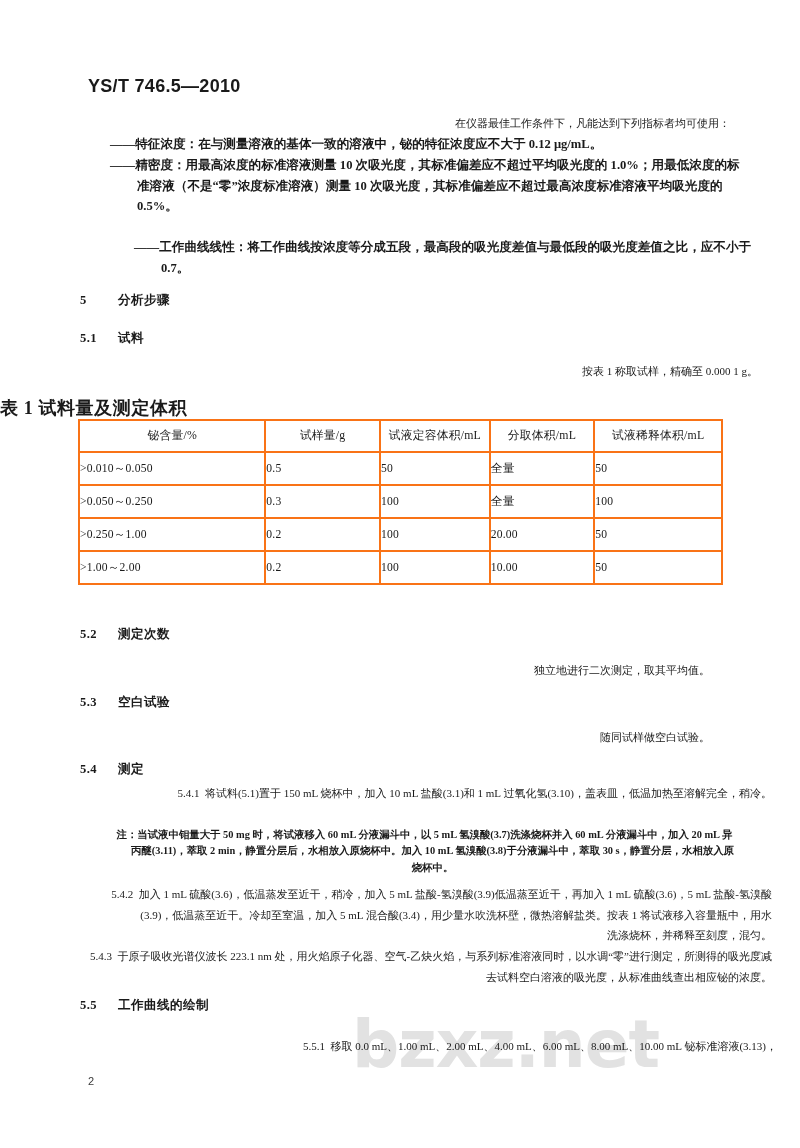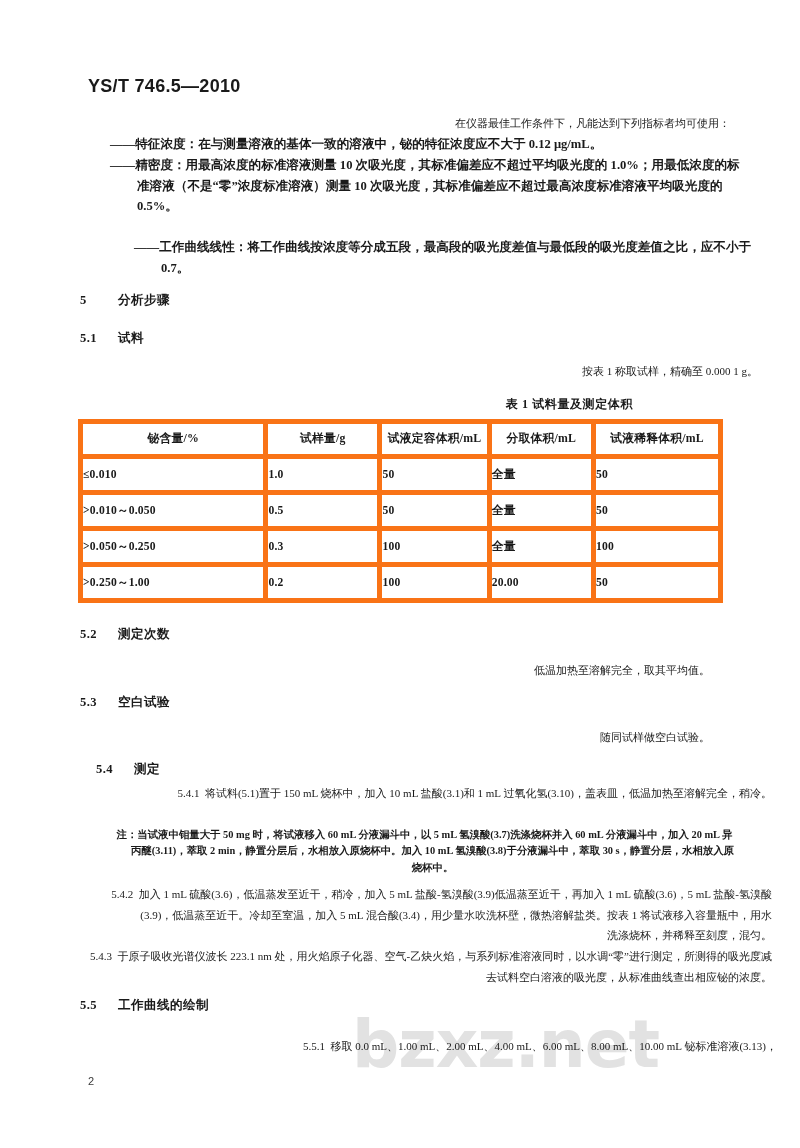"表 1 试料量及测定体积" .table-title { font-size: 12px -> 18px; text-align: right -> left }
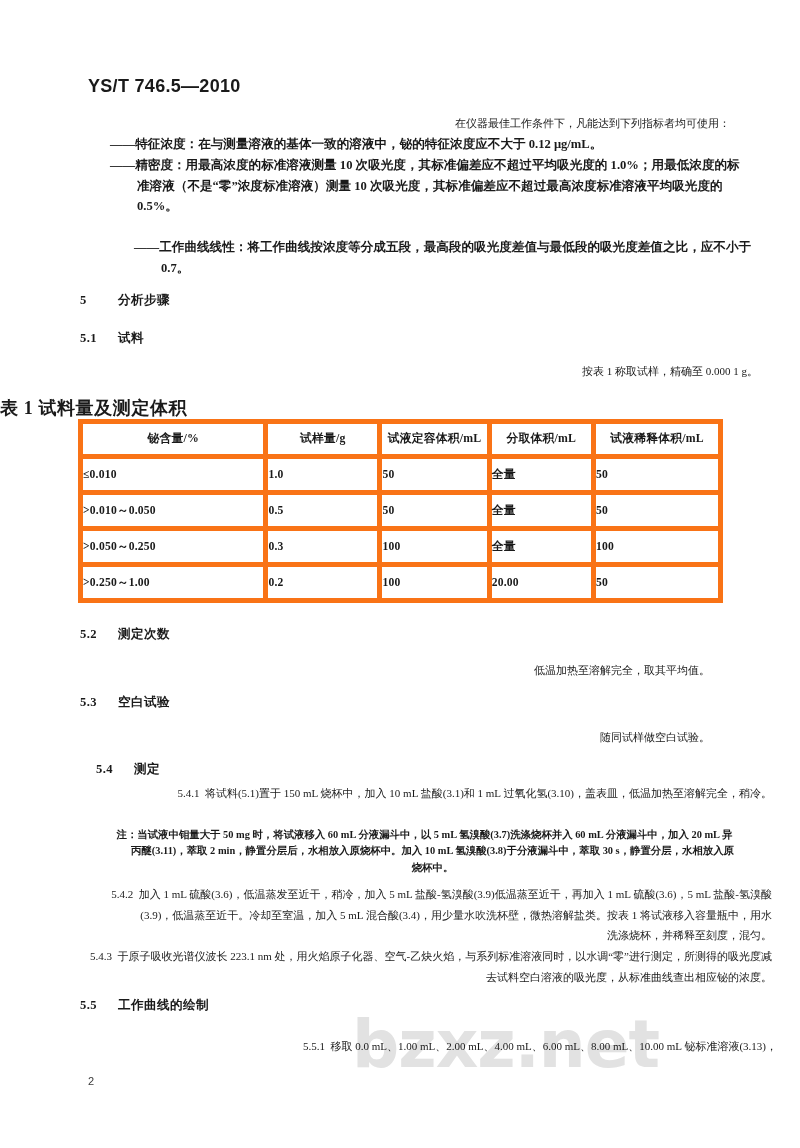"铋含量/%" table.datatable th, table.datatable td { border: 5px solid #f97316 -> 2px solid #f97316; font-weight: bold -> normal }
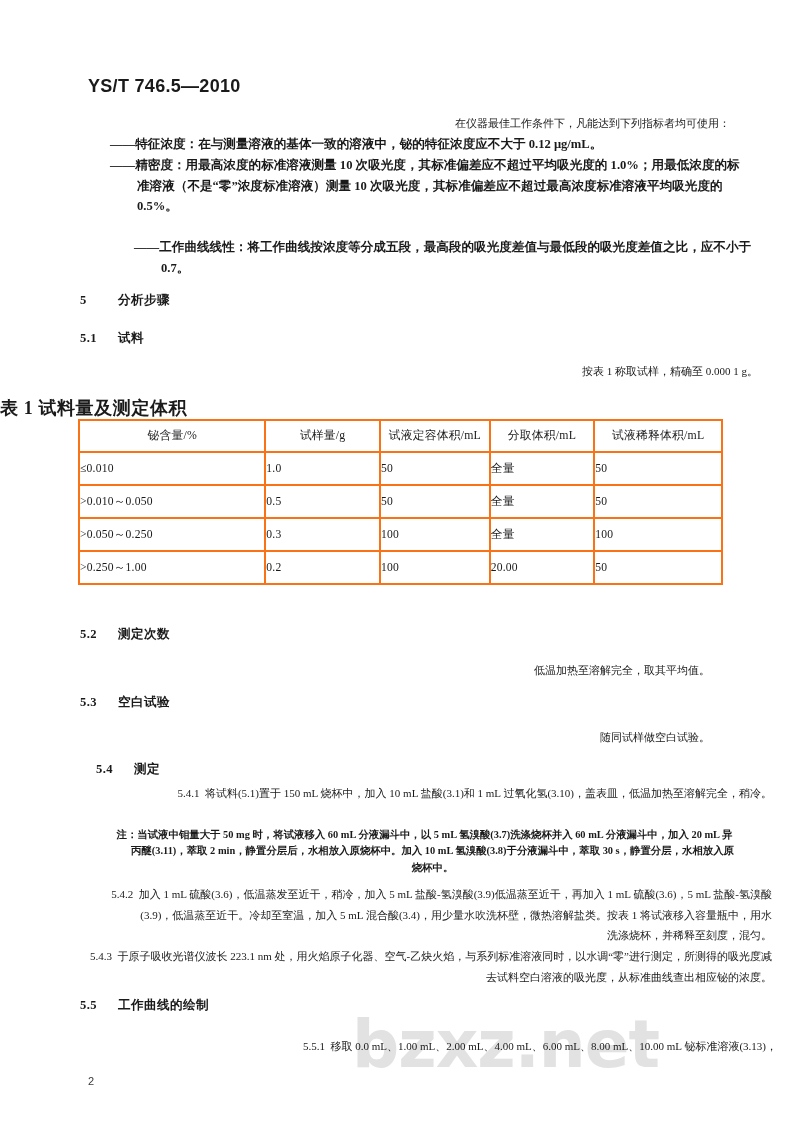"≤0.010" tr { html: <tr> <td>≤0.010</td> <td>1.0</td> <td>50</td> <td>全量</td> <td>50</td> </tr> -> none }
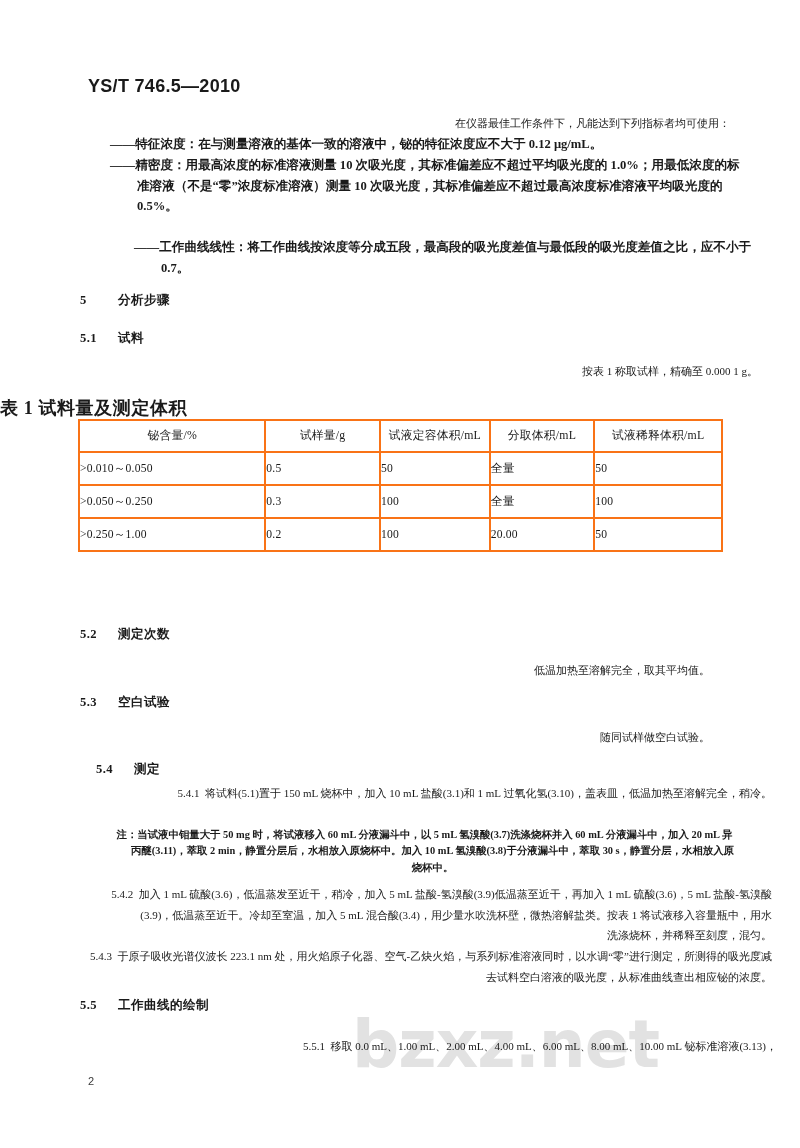">1.00～2.00" tr { html: none -> <tr> <td>&gt;1.00～2.00</td> <td>0.2</td> <td>100</td> <td>10.00</td> <td>50</td> </tr> }
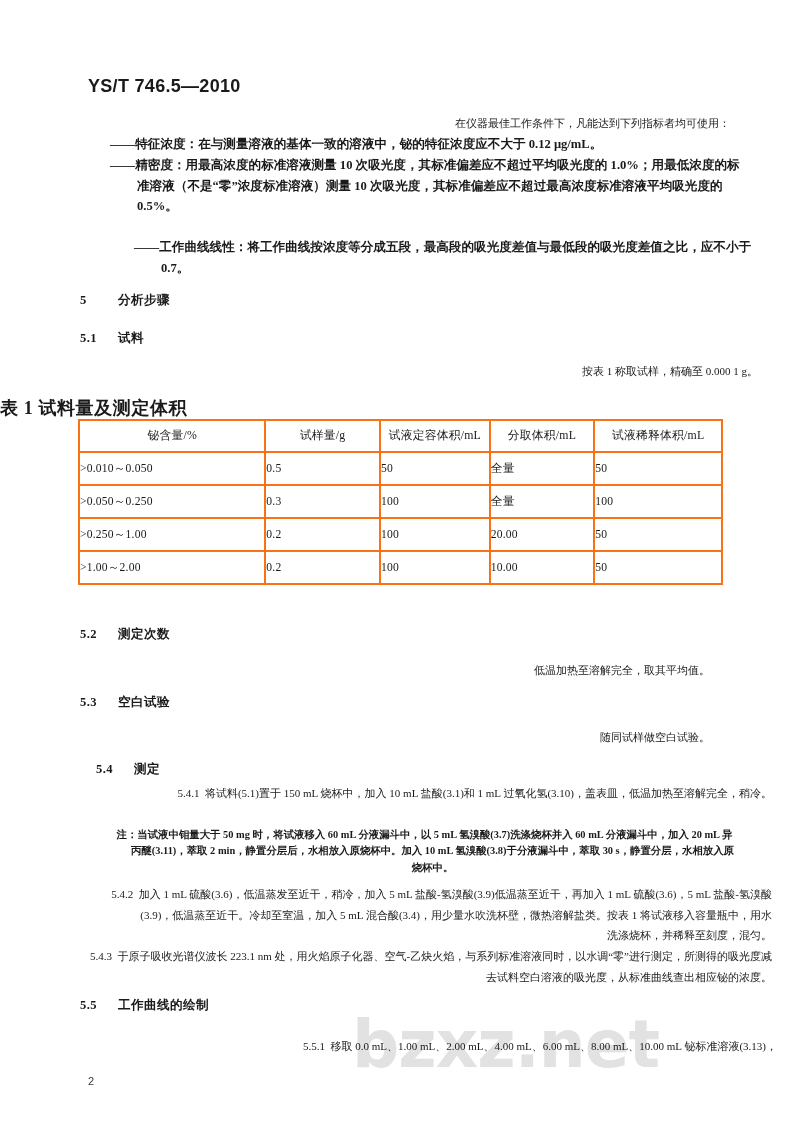"低温加热至溶解完全，取其平均值。" div.para { text: 低温加热至溶解完全 -> 独立地进行二次测定 }
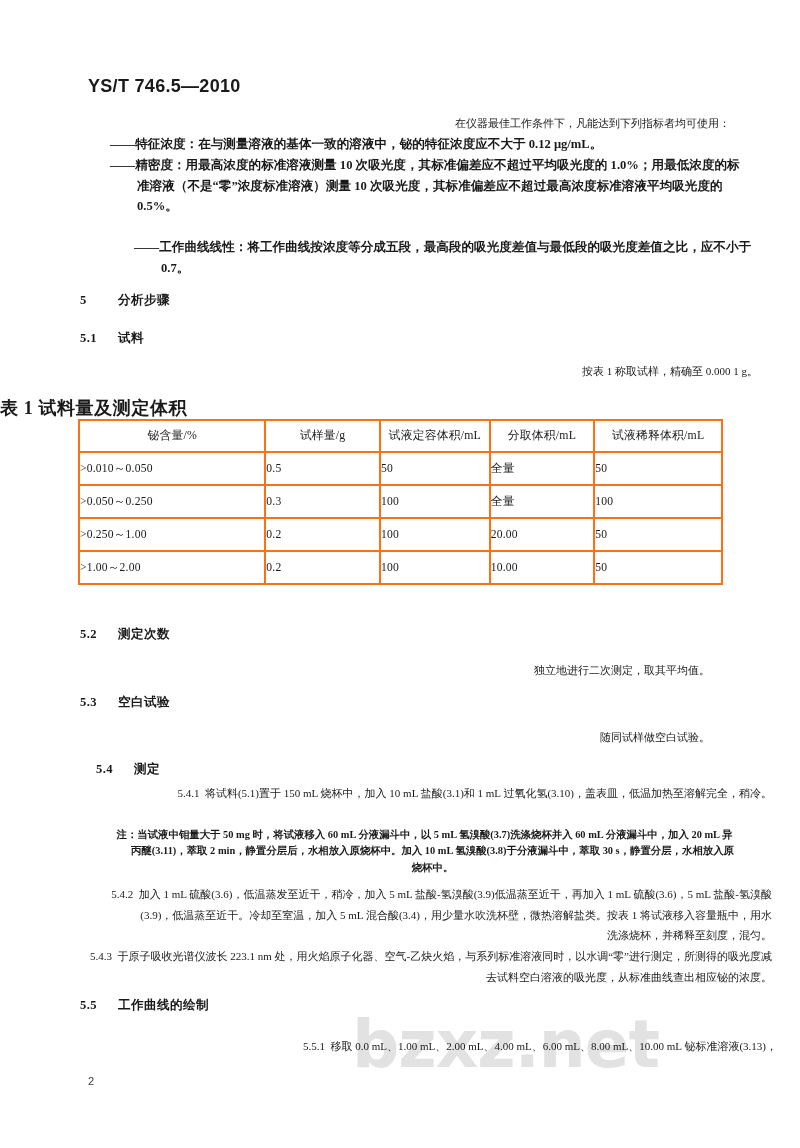"5.4 测定" div.heading { margin-left: 16px -> none }
